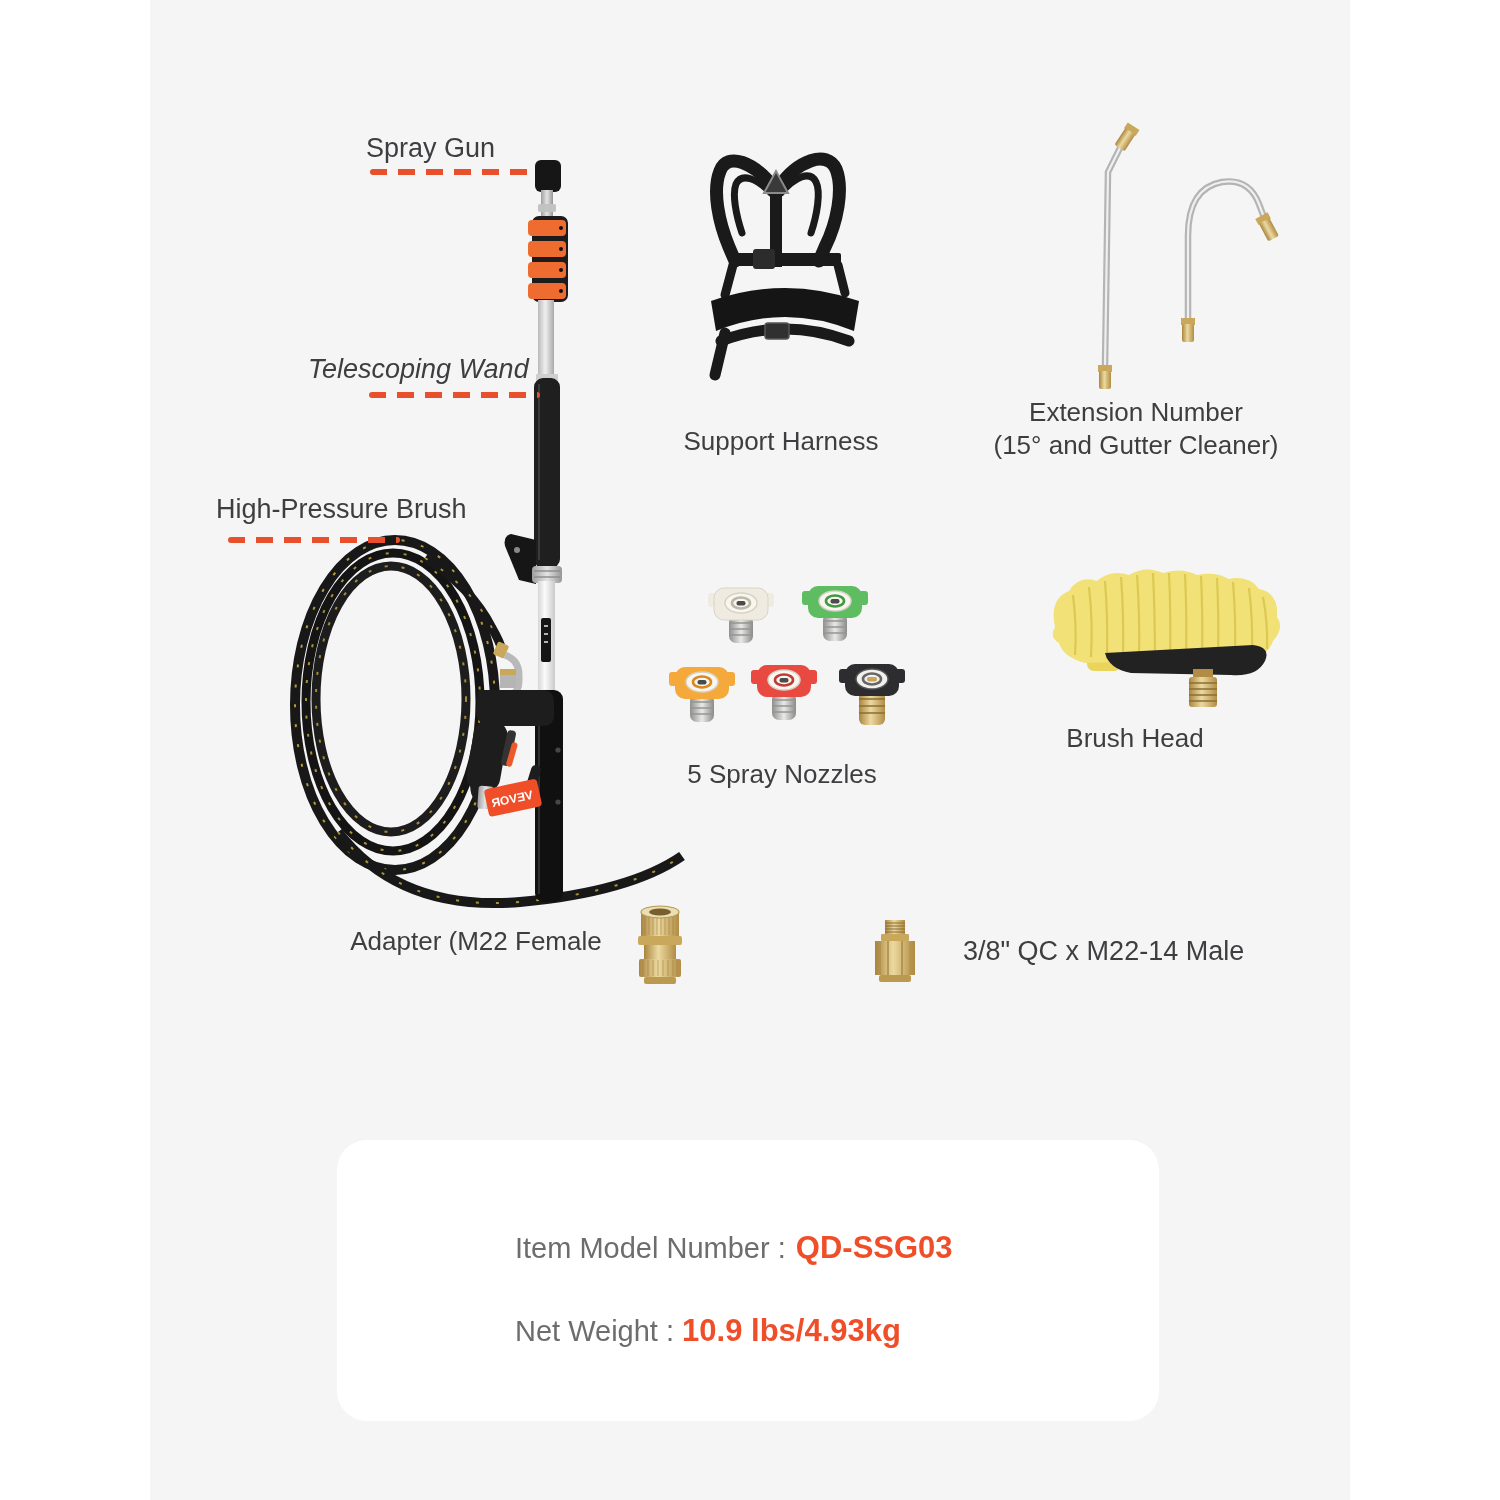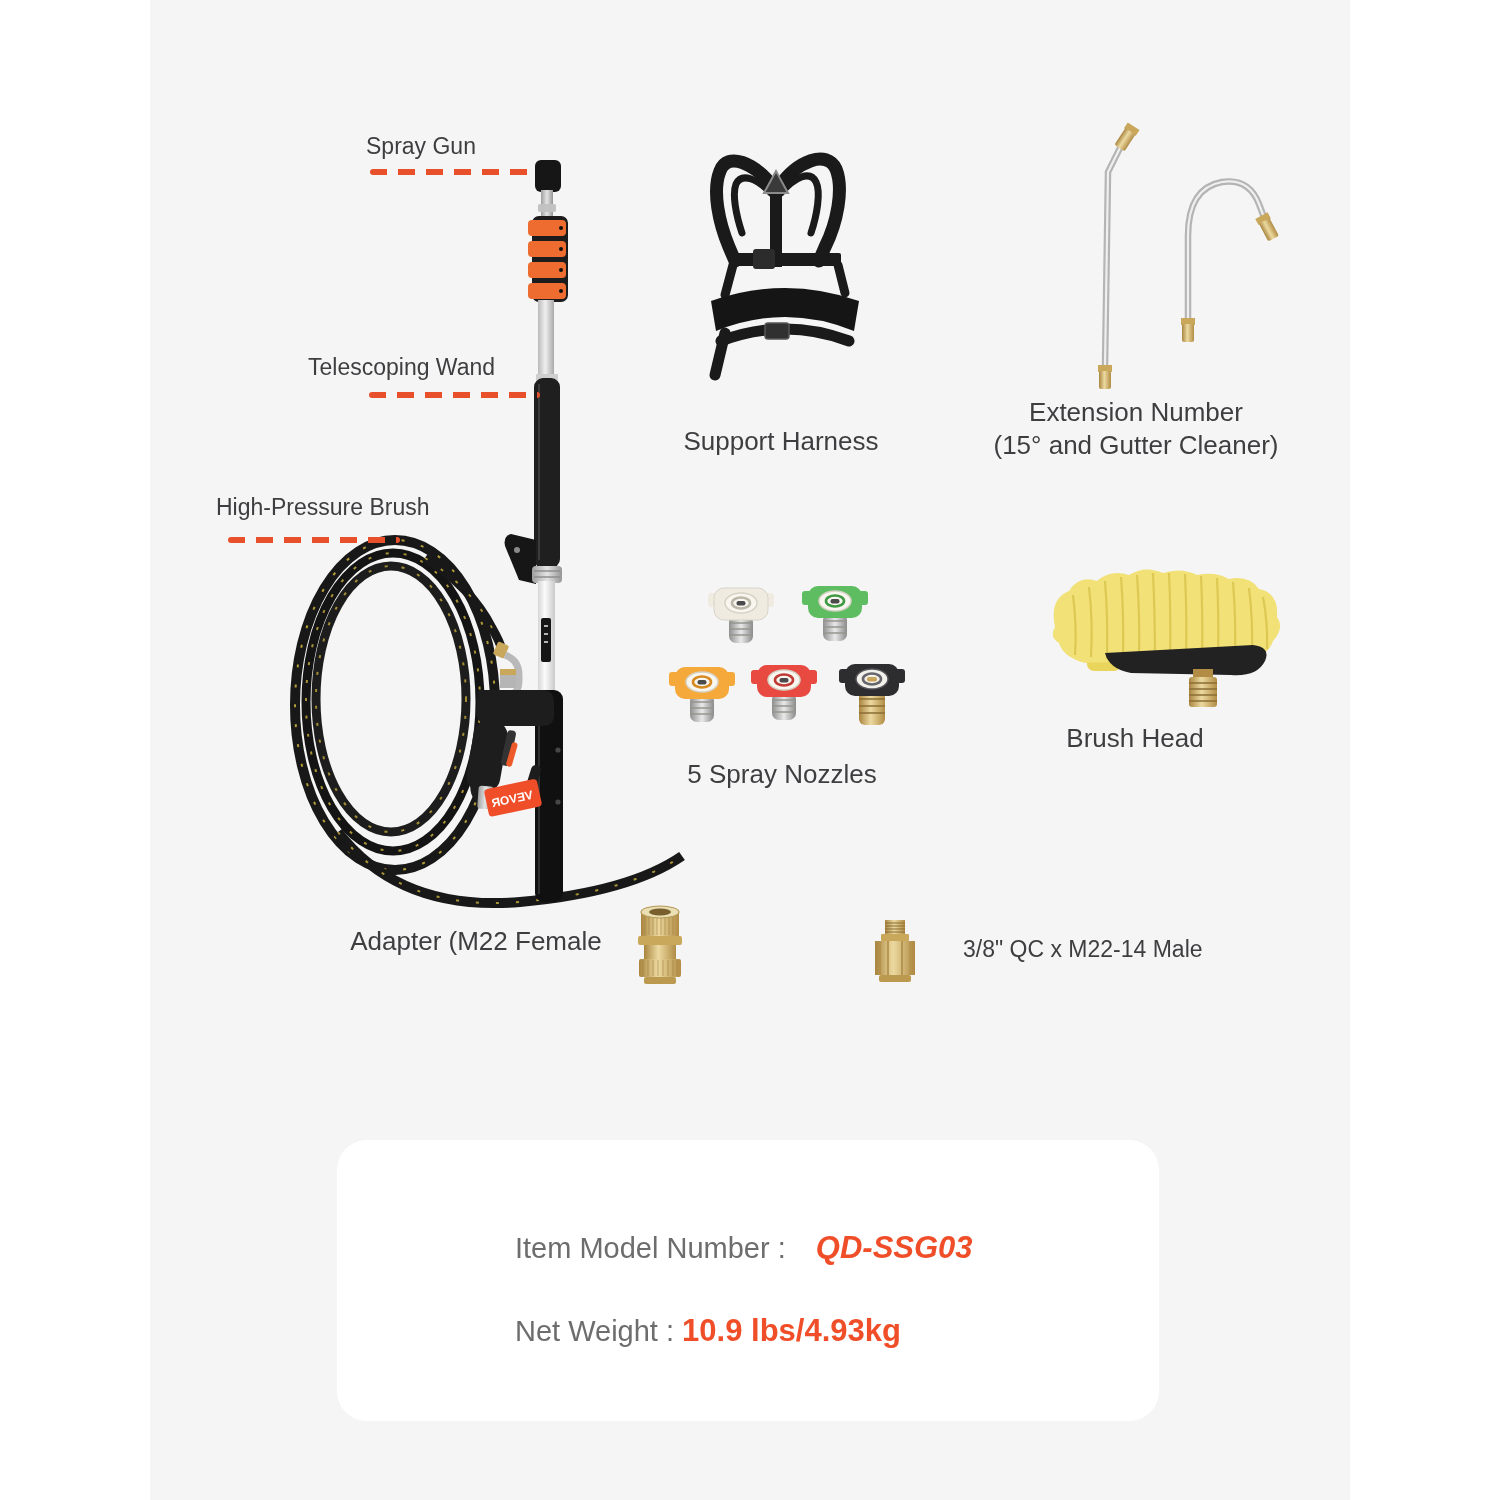"Spray Gun" .callout-label { font-size: 23px -> 27px }
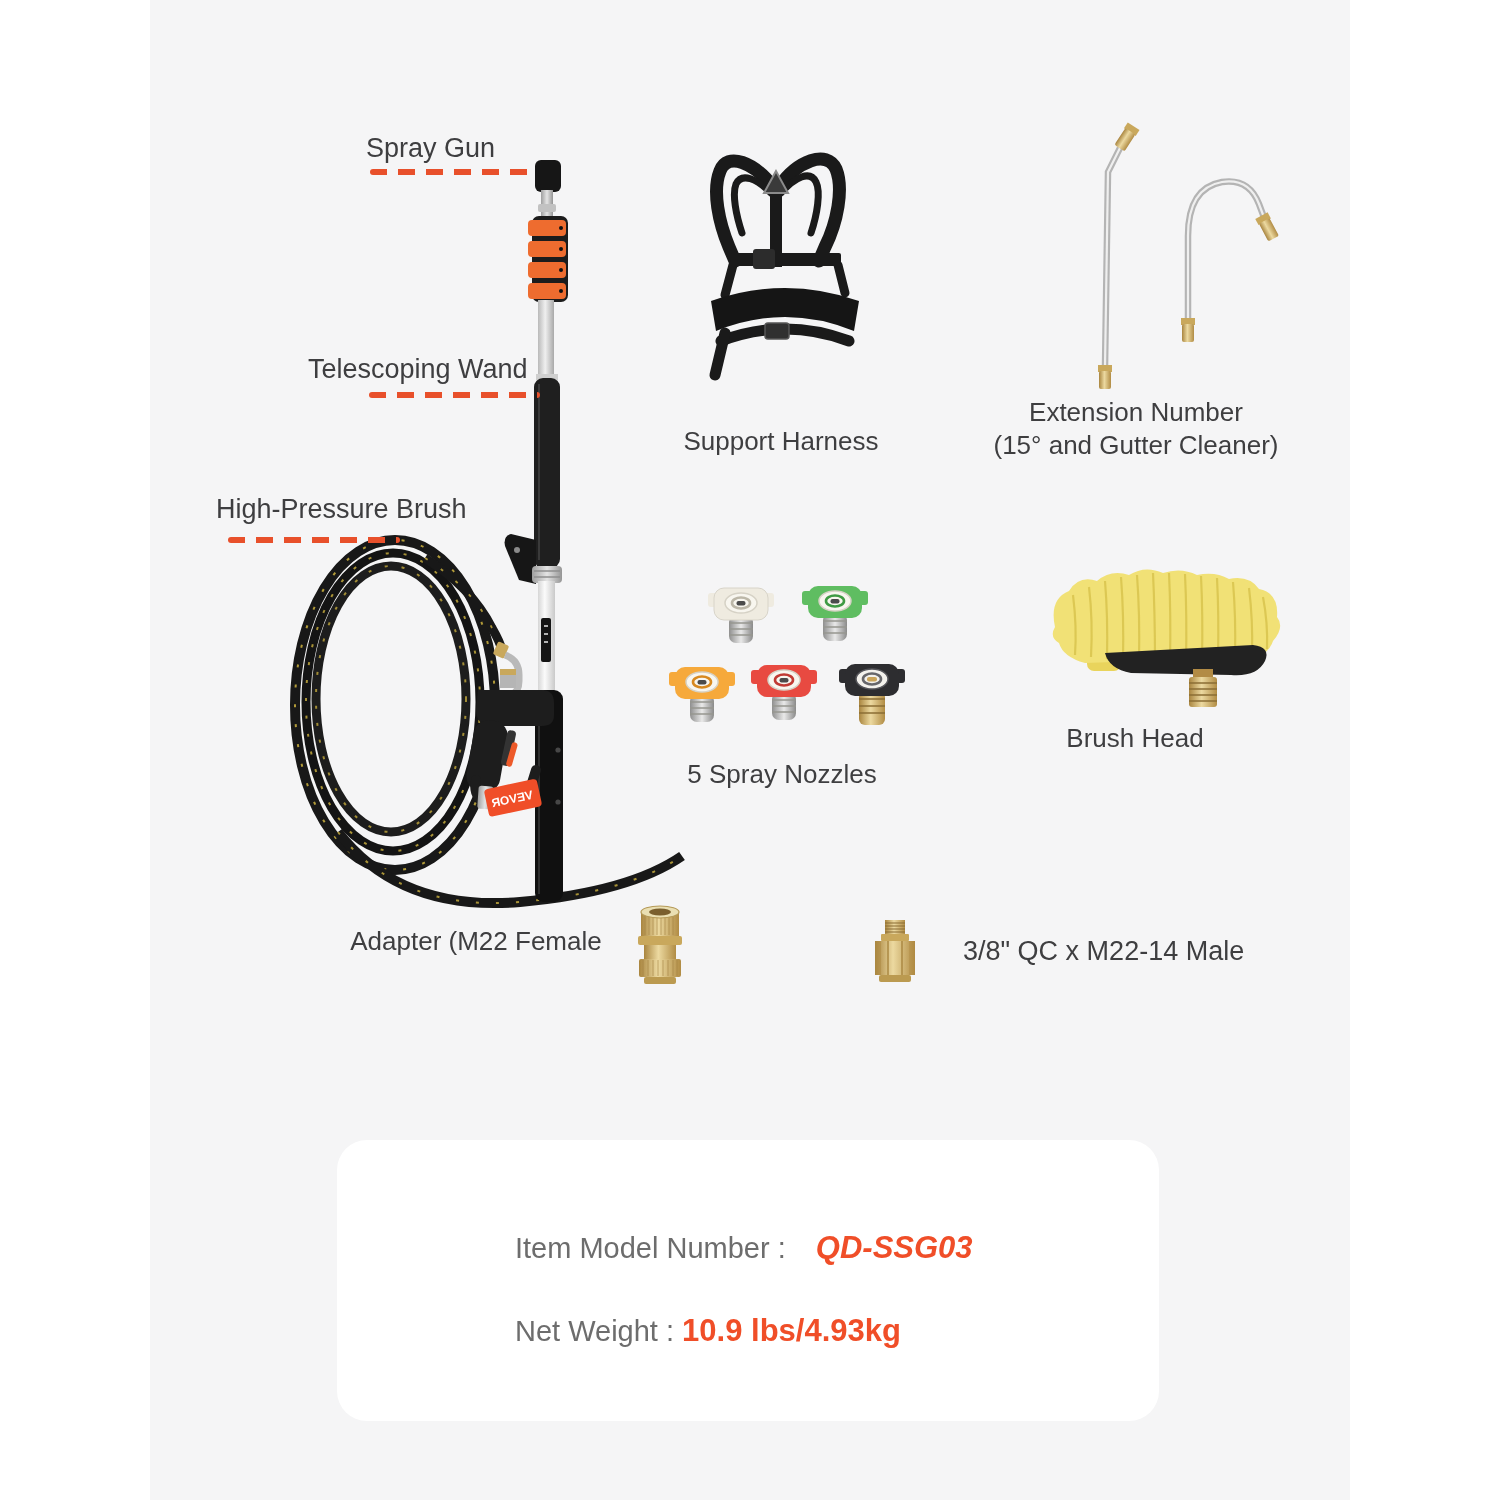"Telescoping Wand" div.callout-label { font-style: none -> italic }
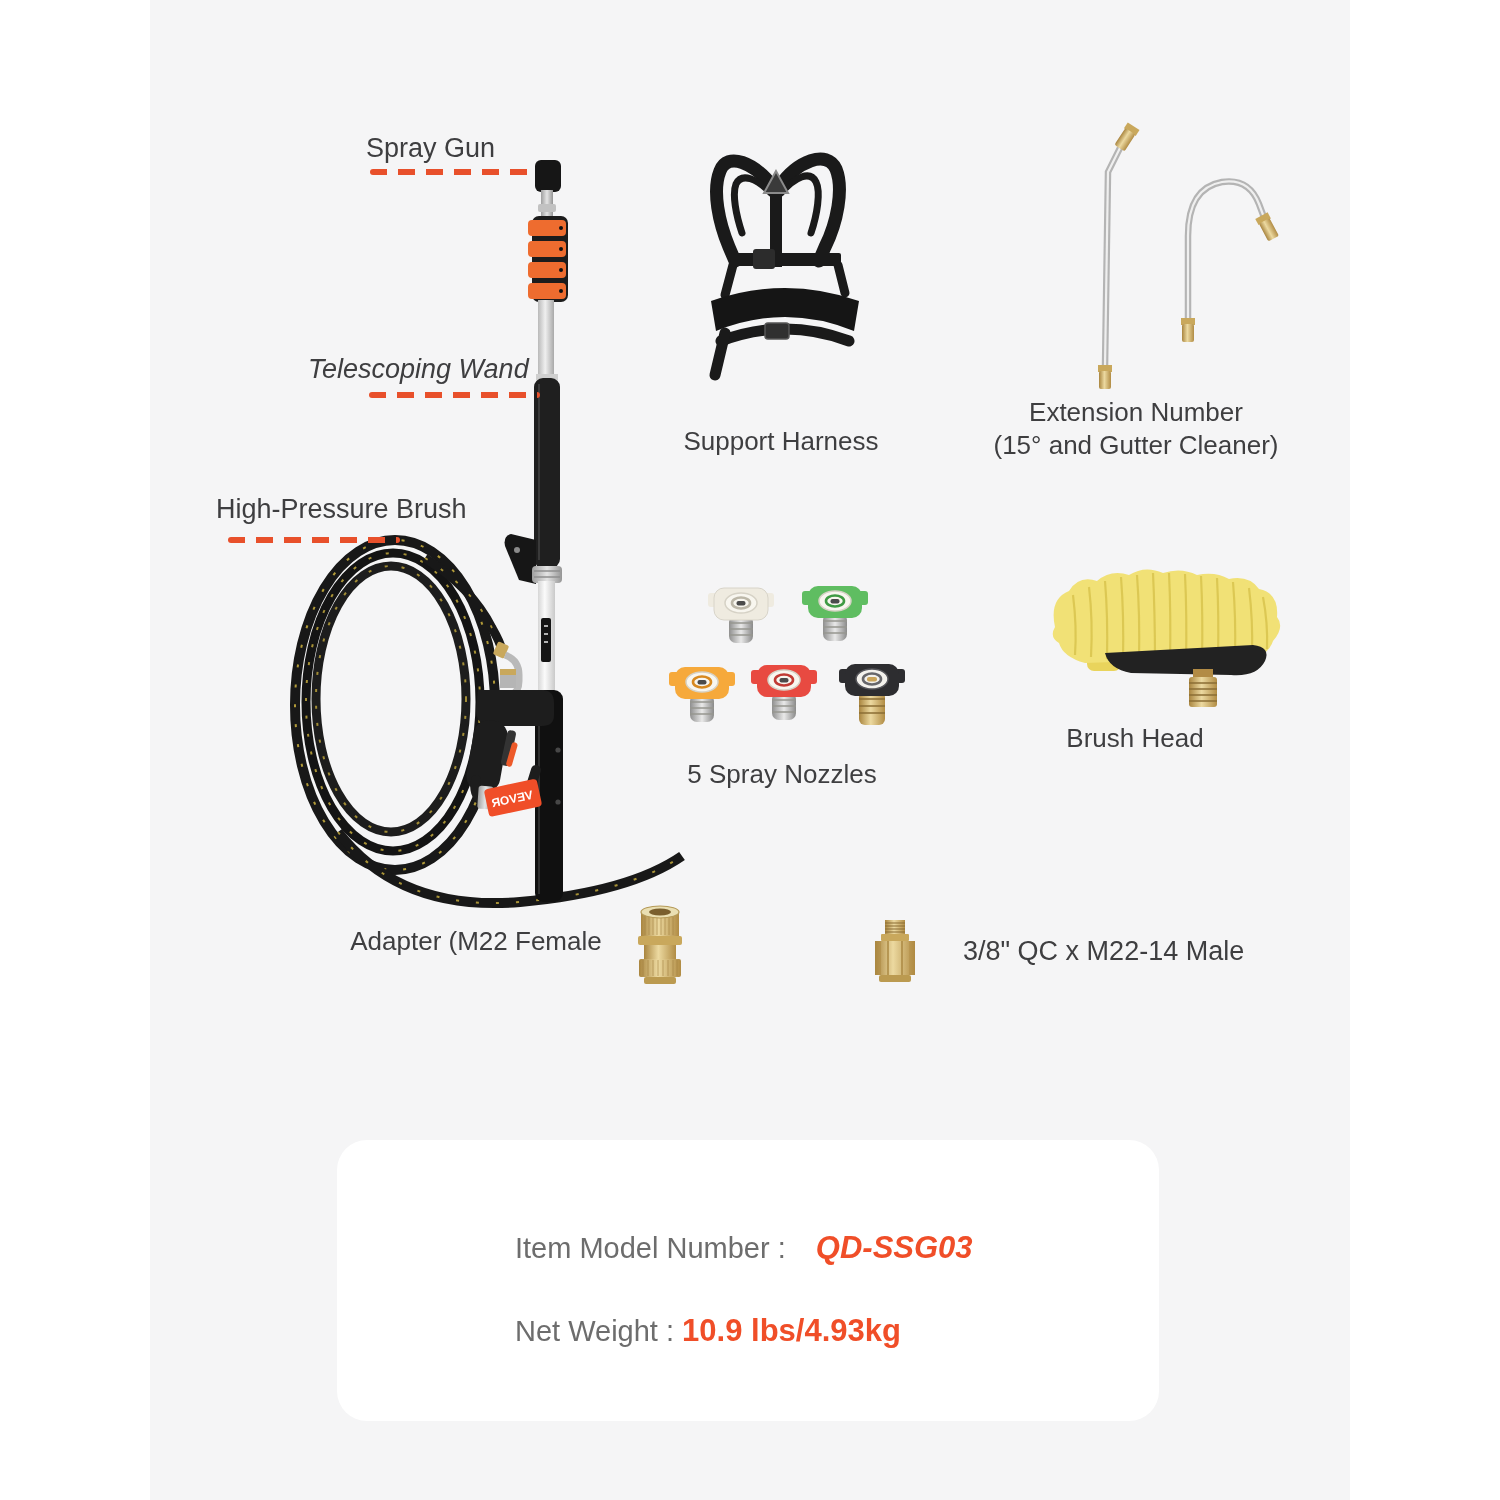"QD-SSG03" .spec-row.model .val { font-style: italic -> none; margin-left: 22px -> 2px }
